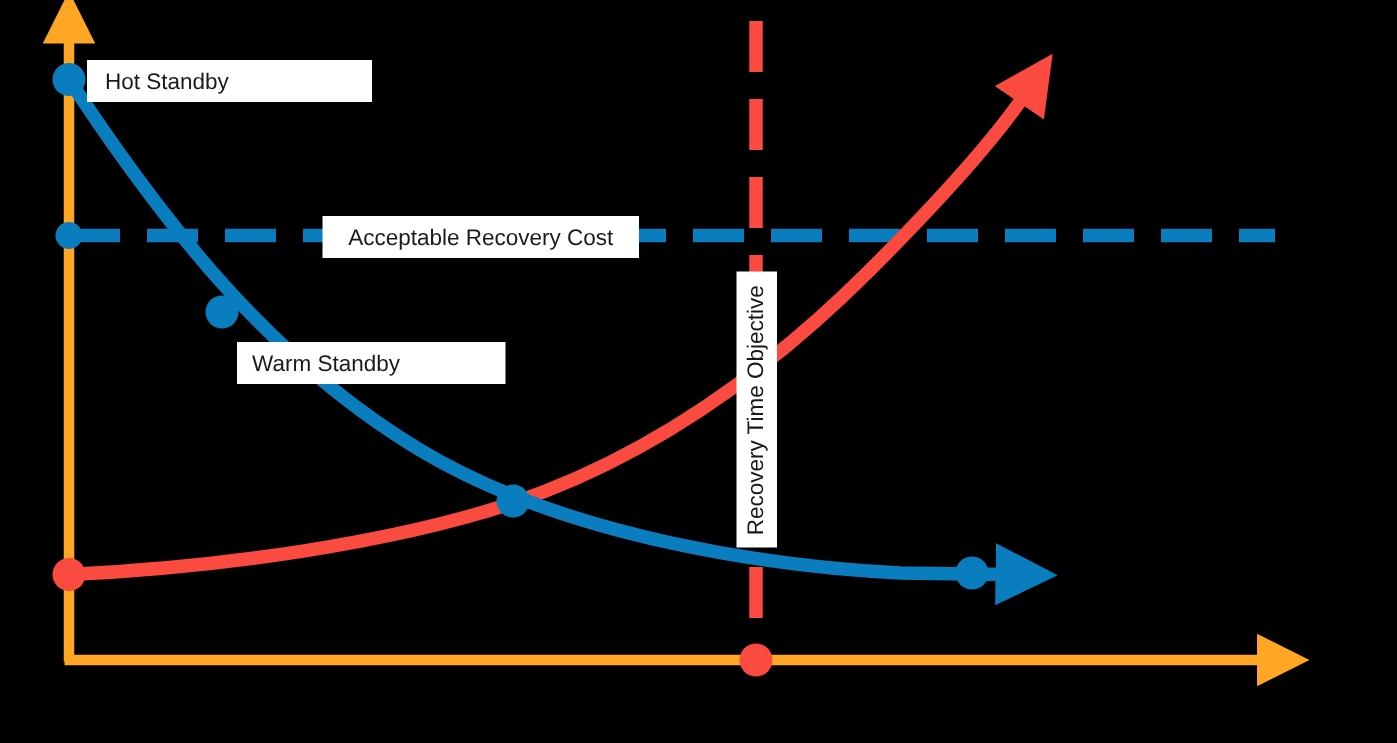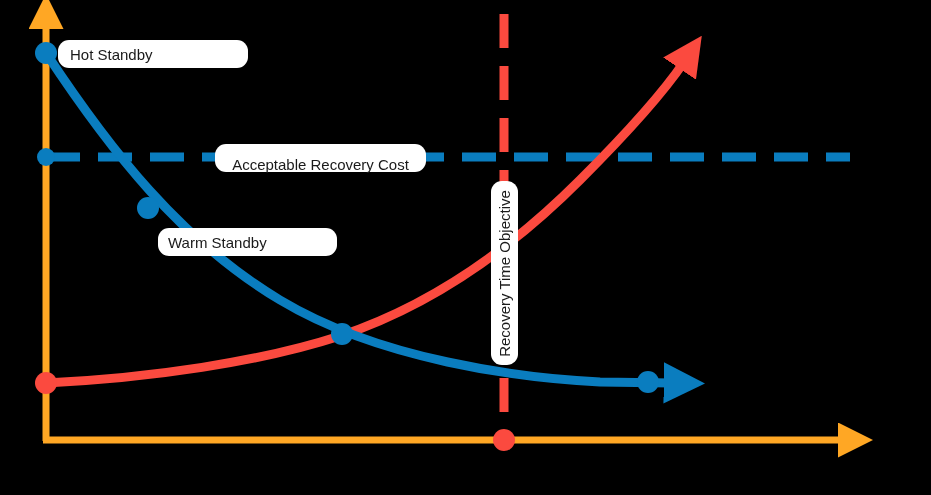"Hot Standby" .label-box { border-radius: 11px -> none }
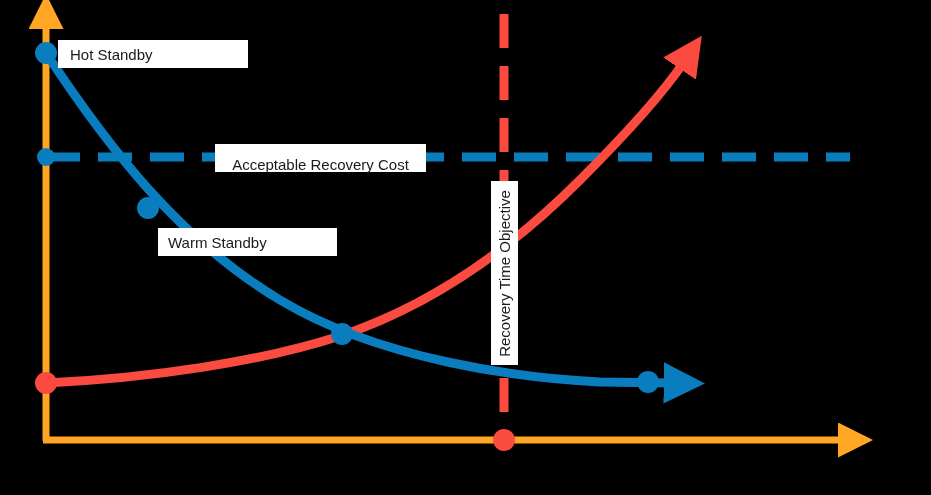"Acceptable Recovery Cost" .lb-cost { align-items: flex-end -> none }
